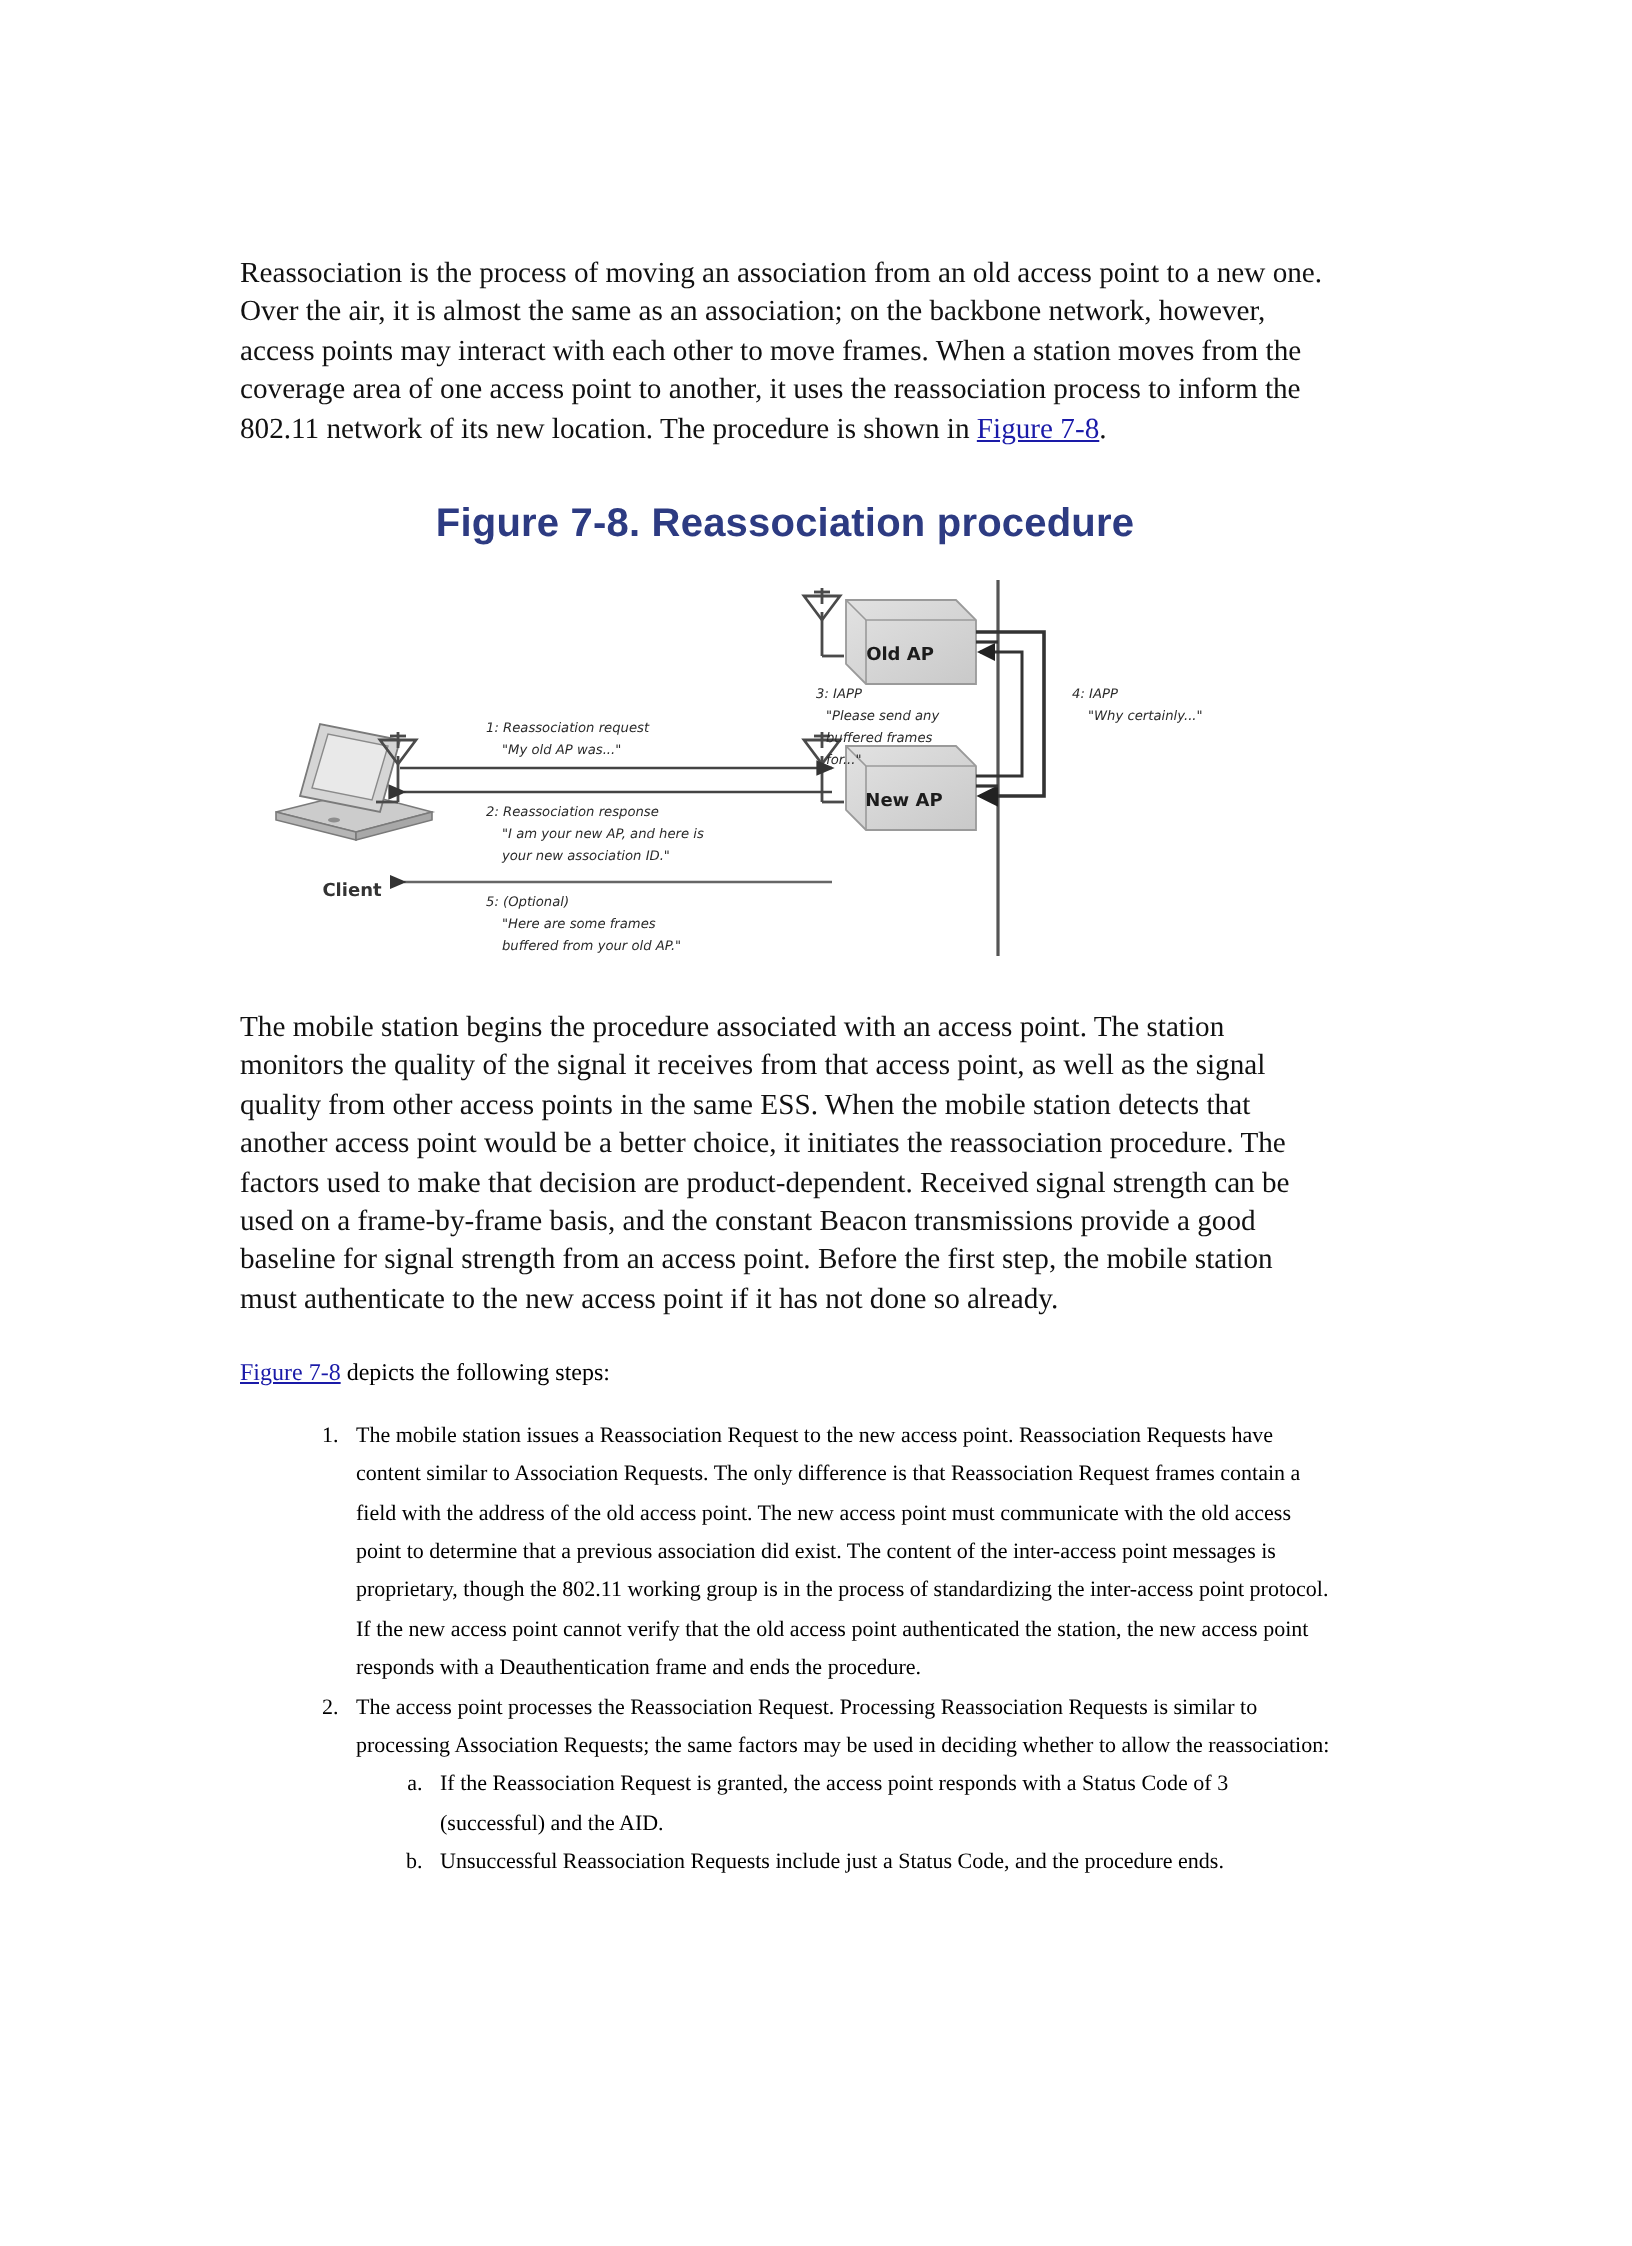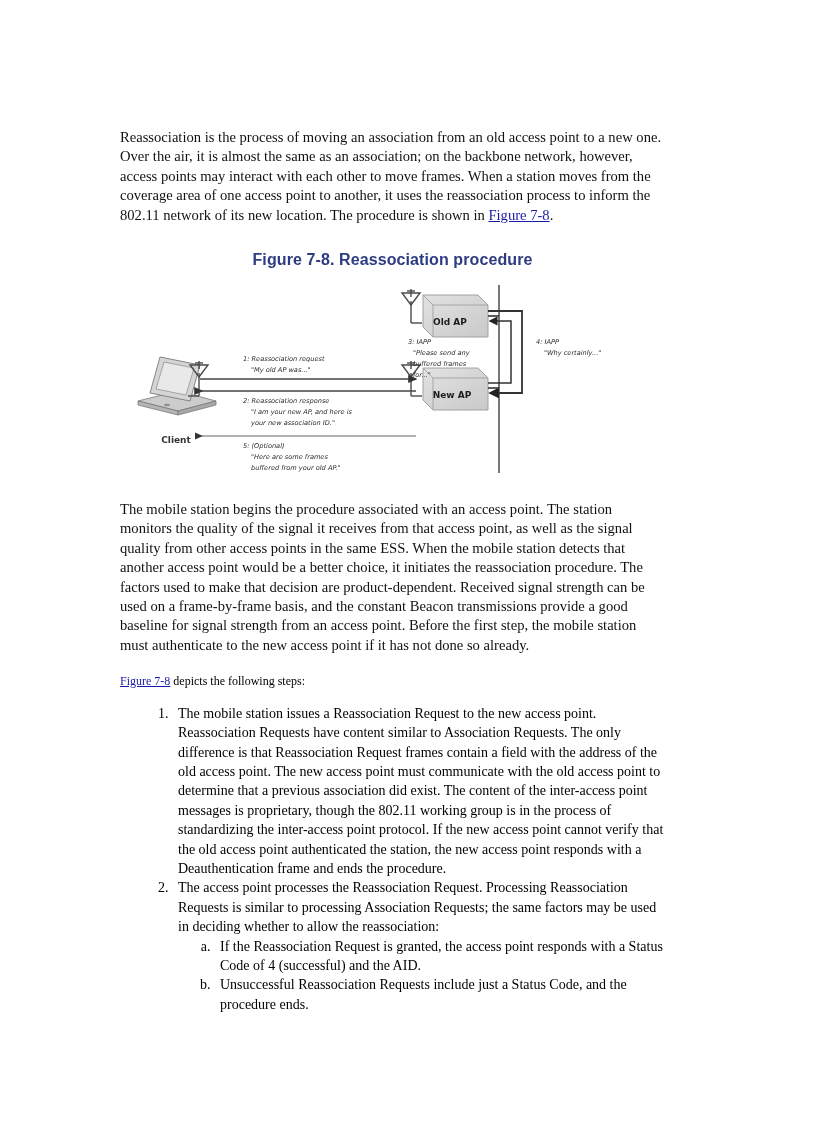"Figure 7-8. Reassociation procedure" .fig-caption { font-size: 16px -> 20px }
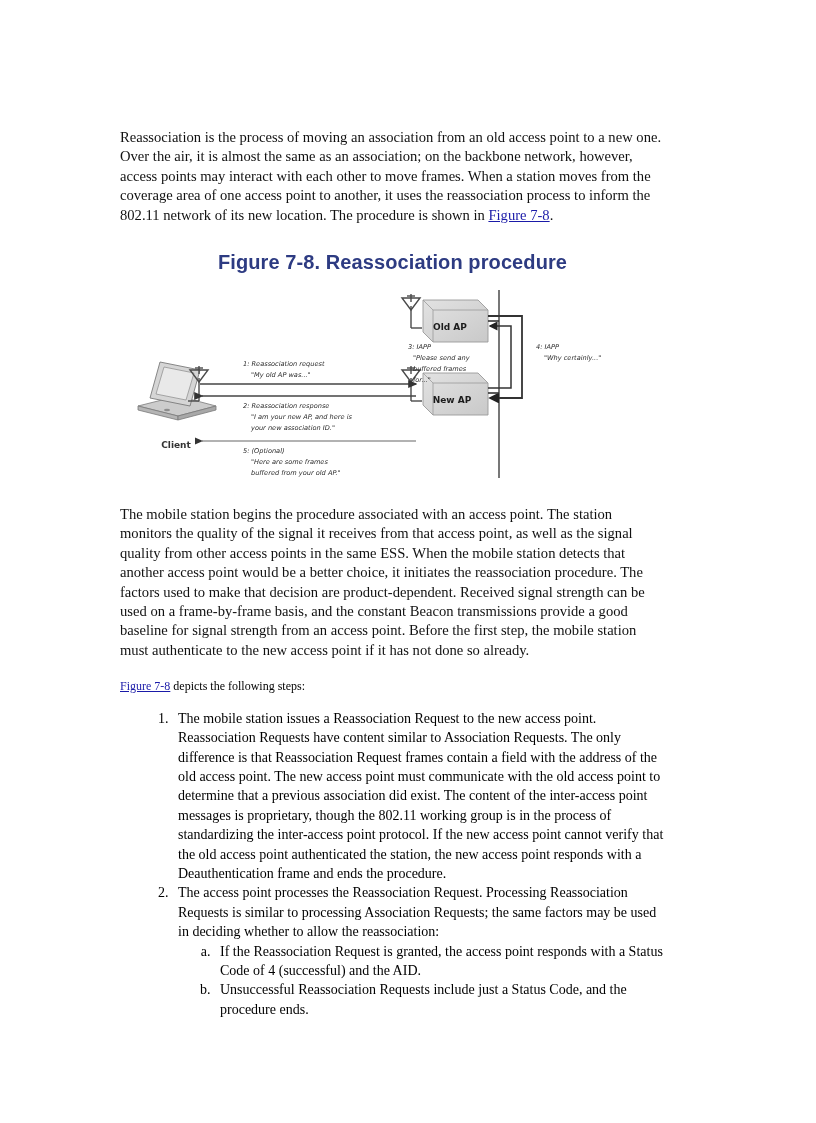"The mobile station issues a" ol.steps { font-size: 14px -> 11px }
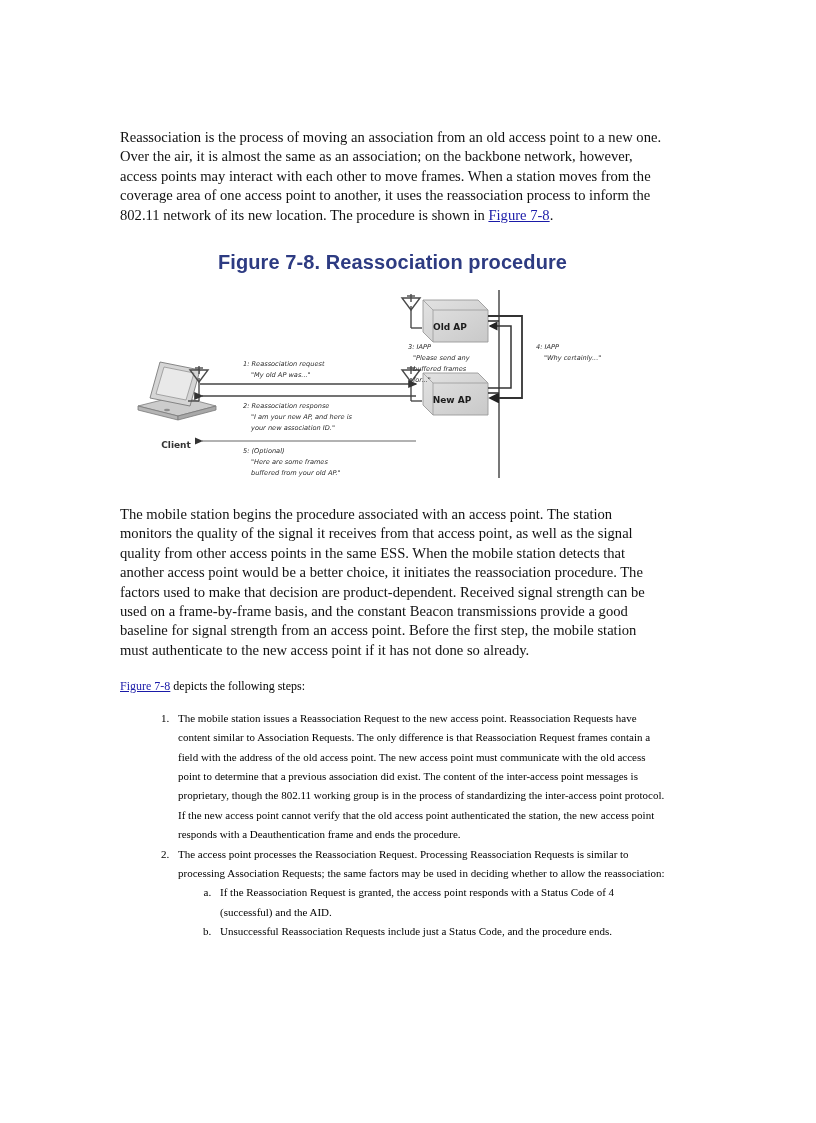"If the Reassociation Request is" span { text: 4 -> 3 }
